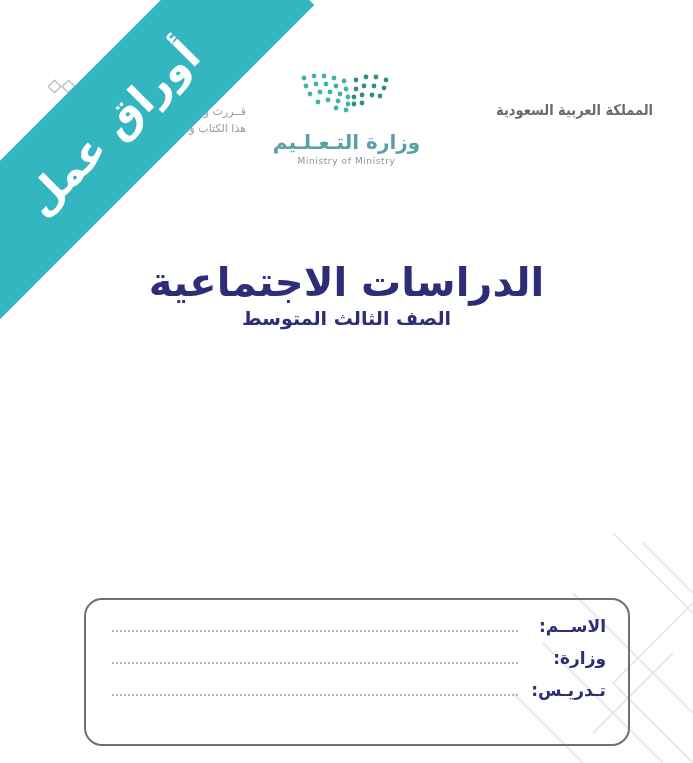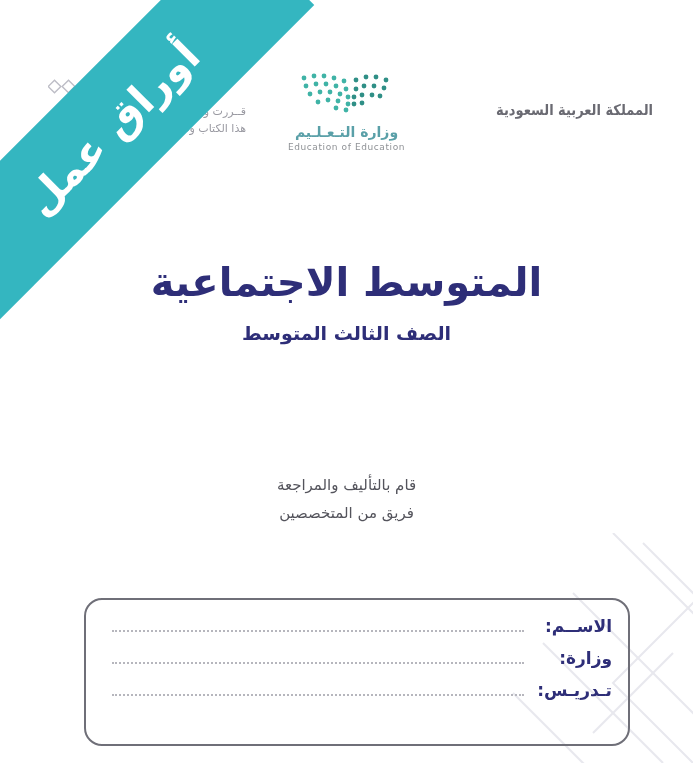"وزارة التـعـلـيم" .moe-ar { font-size: 14px -> 20px; margin-top: 0 -> 6px }
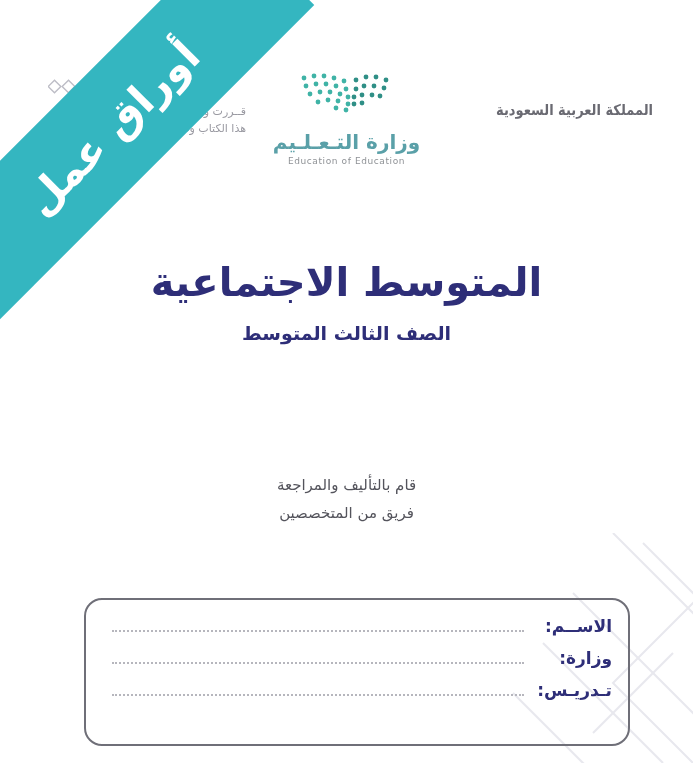"Education of Education" div.moe-en { text: Education of Education -> Ministry of Ministry }
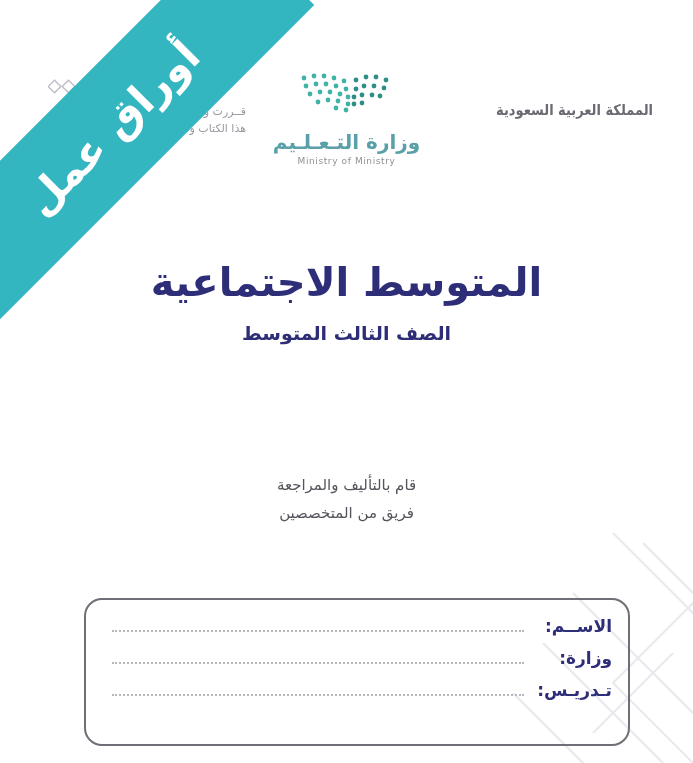"المتوسط الاجتماعية" div.main-title { text: المتوسط -> الدراسات }
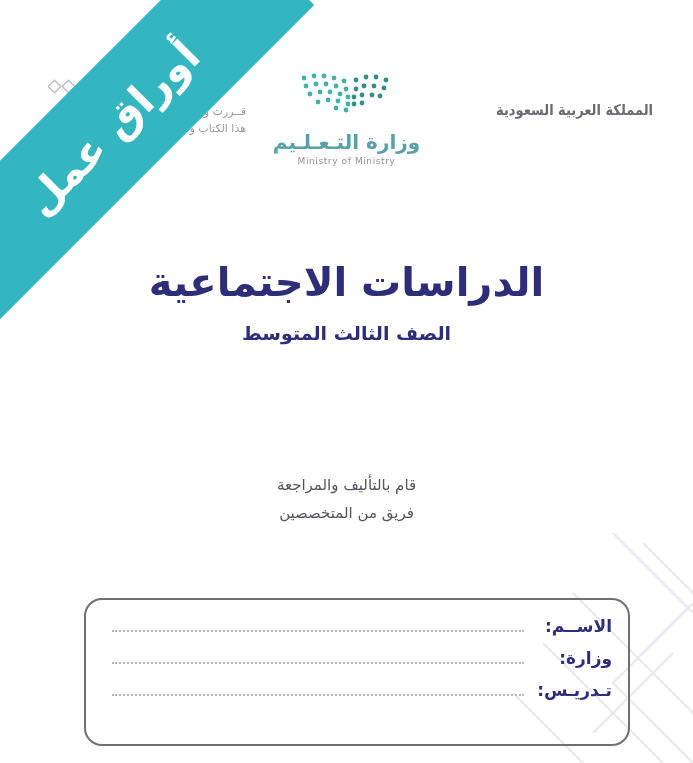"الصف الثالث المتوسط" .sub-title { margin-top: 16px -> 1px }
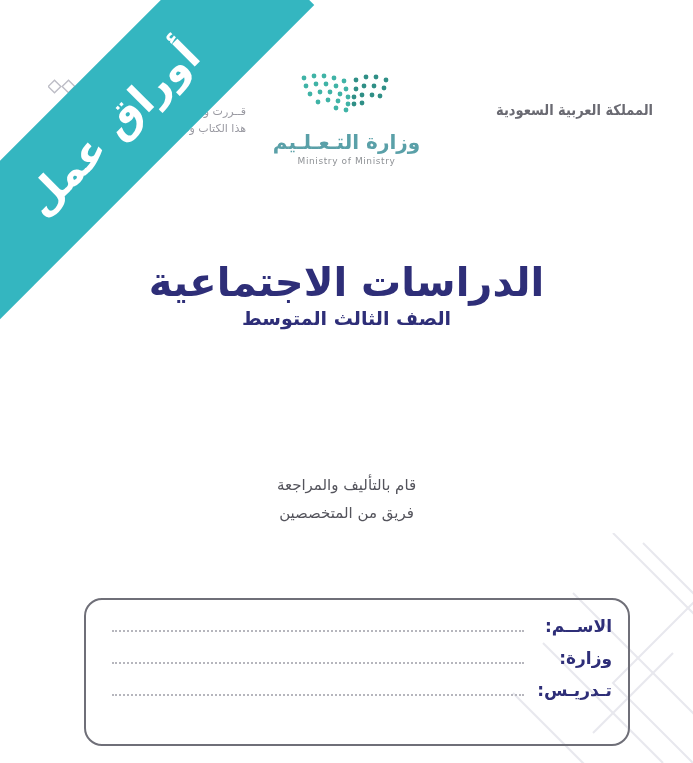"قام بالتأليف والمراجعة" div.authors { html: <div> <div>قام بالتأليف والمراجعة</div> <div>فريق من المتخصصين</div> </div> -> none }
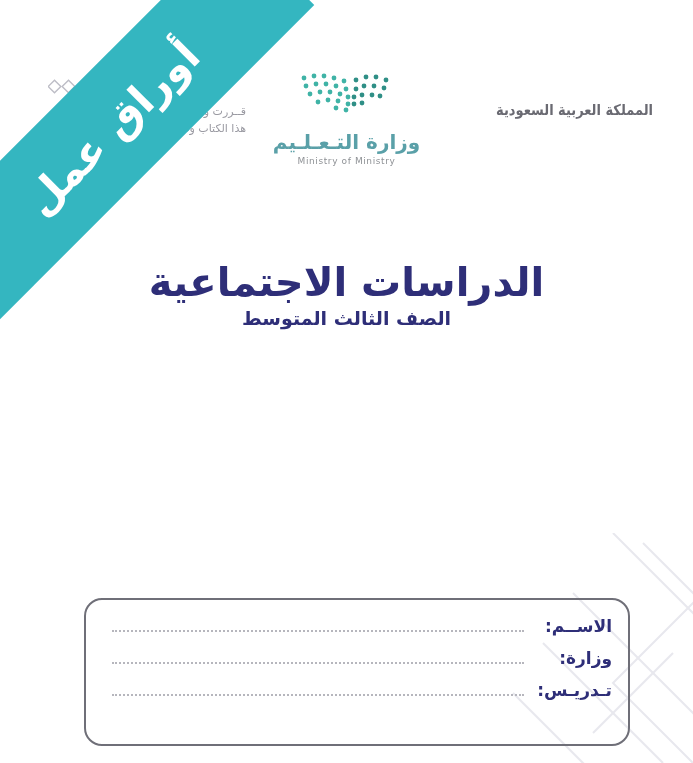"الاســم:" .info-box { padding: 16px 16px 10px 22px -> 16px 22px 10px 22px }
